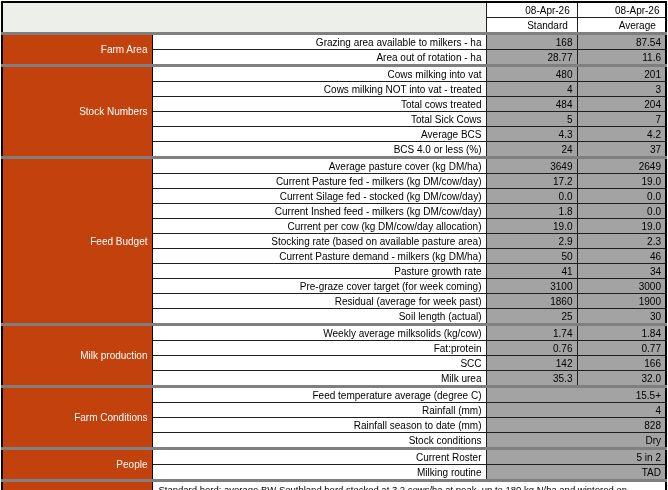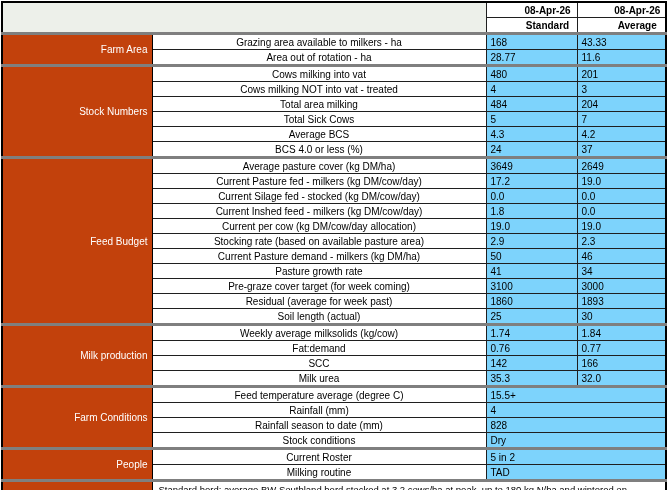"08-Apr-26" th.hdr { font-weight: bold -> normal }
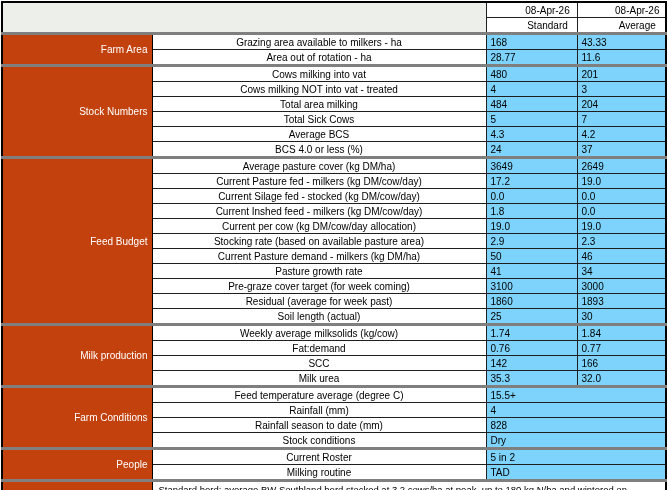"Grazing area available to milkers" td.label { text-align: center -> right }
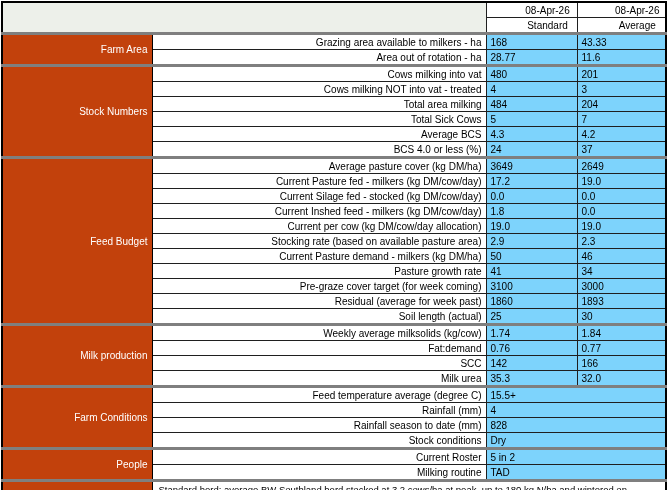"168" td.val { background: #7dd3fc -> #a3a3a3; text-align: left -> right }
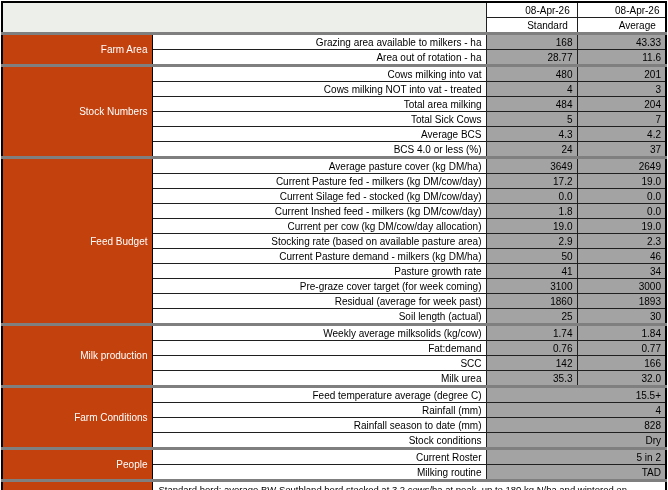"43.33" td.val { text: 43.33 -> 87.54 }
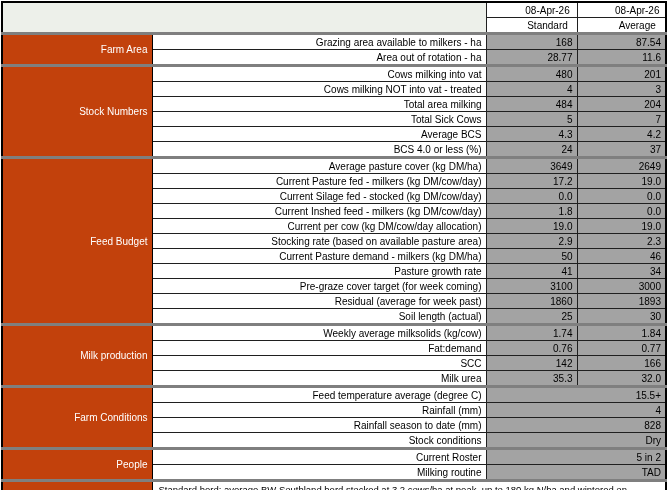"Total area milking" td.label { text: area milking -> cows treated }
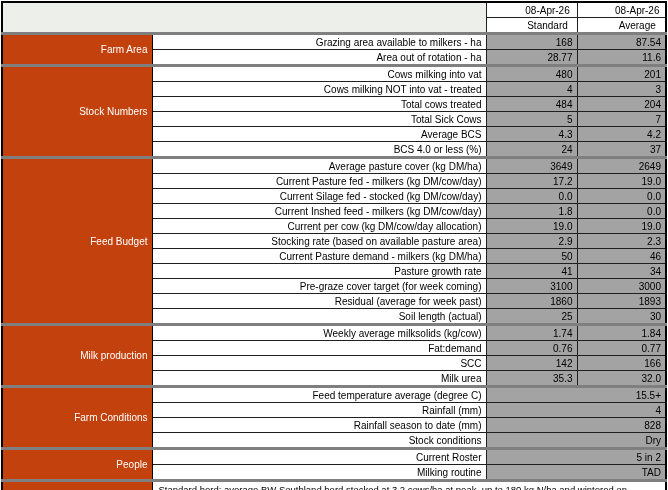"1893" td.val { text: 1893 -> 1900 }
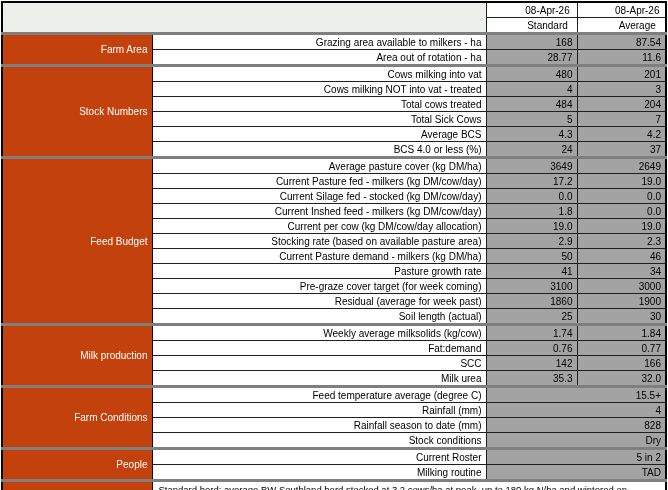"Fat:demand" td.label { text: Fat:demand -> Fat:protein }
